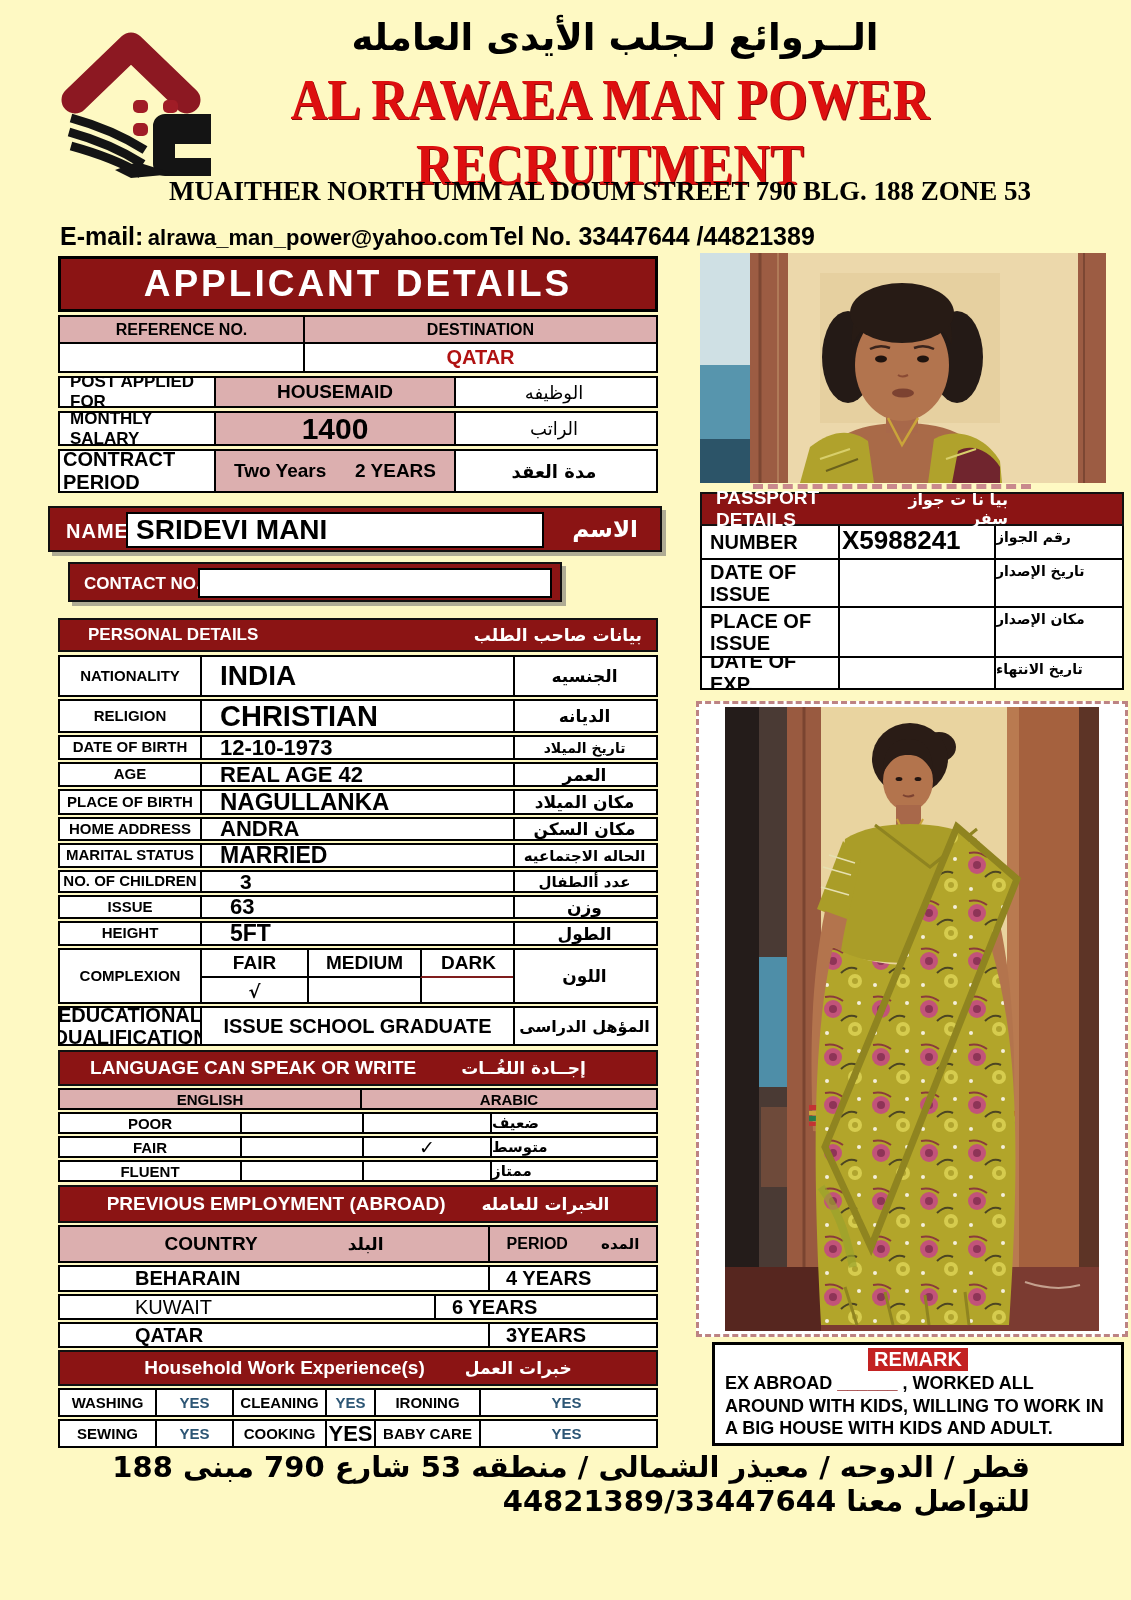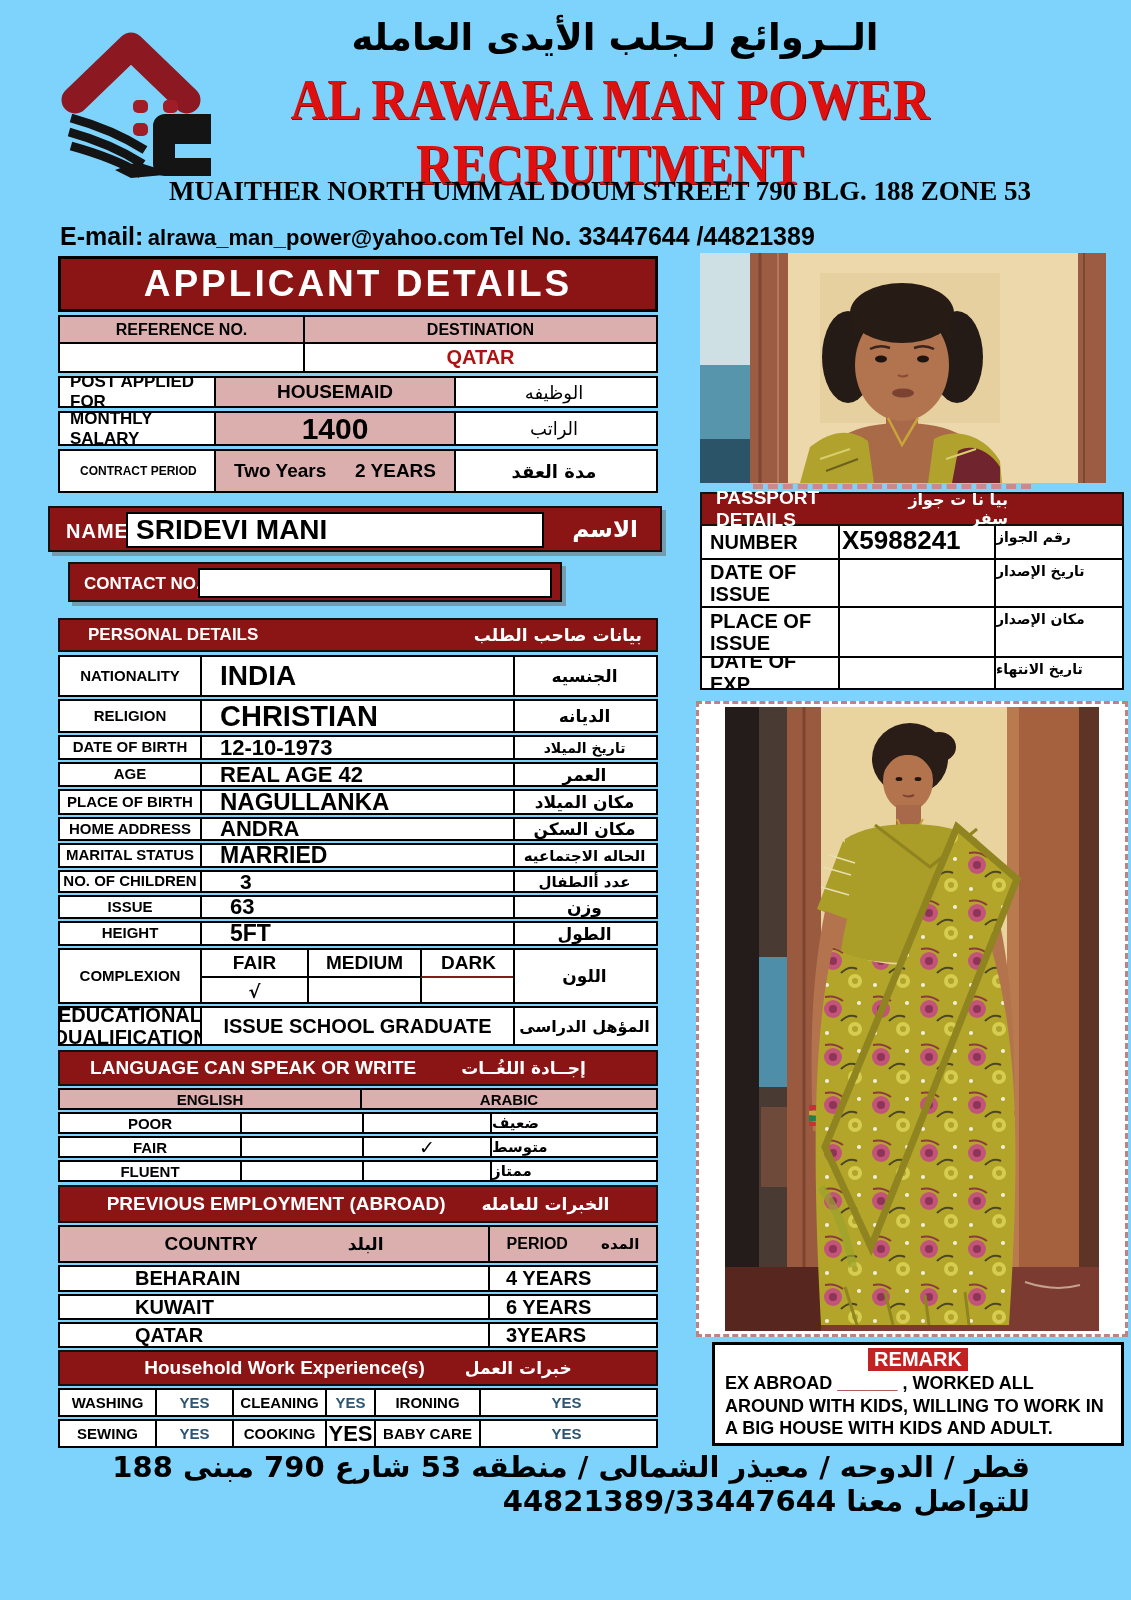"الــروائع لـجلب الأيدى العامله" .page { background: #7dd3fc -> #fef9c3 }
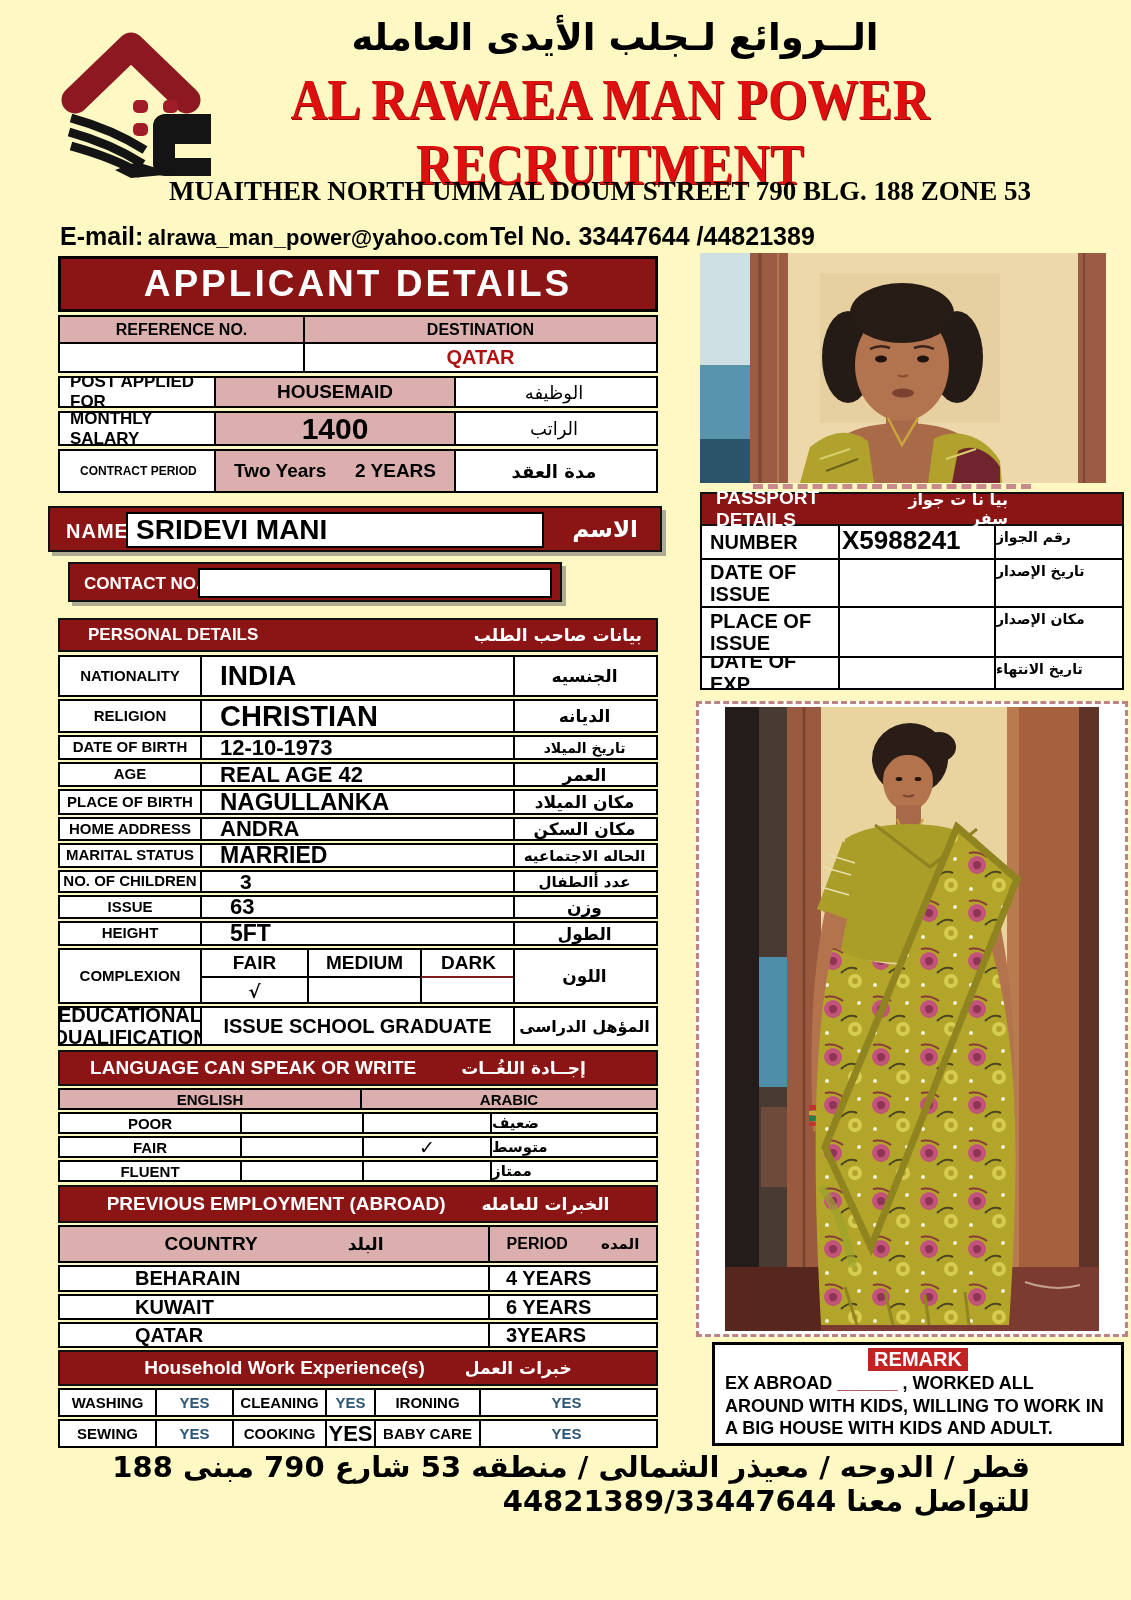"CONTRACT PERIOD" div.cell { font-size: 12px -> 20px; padding-left: 20px -> 3px }
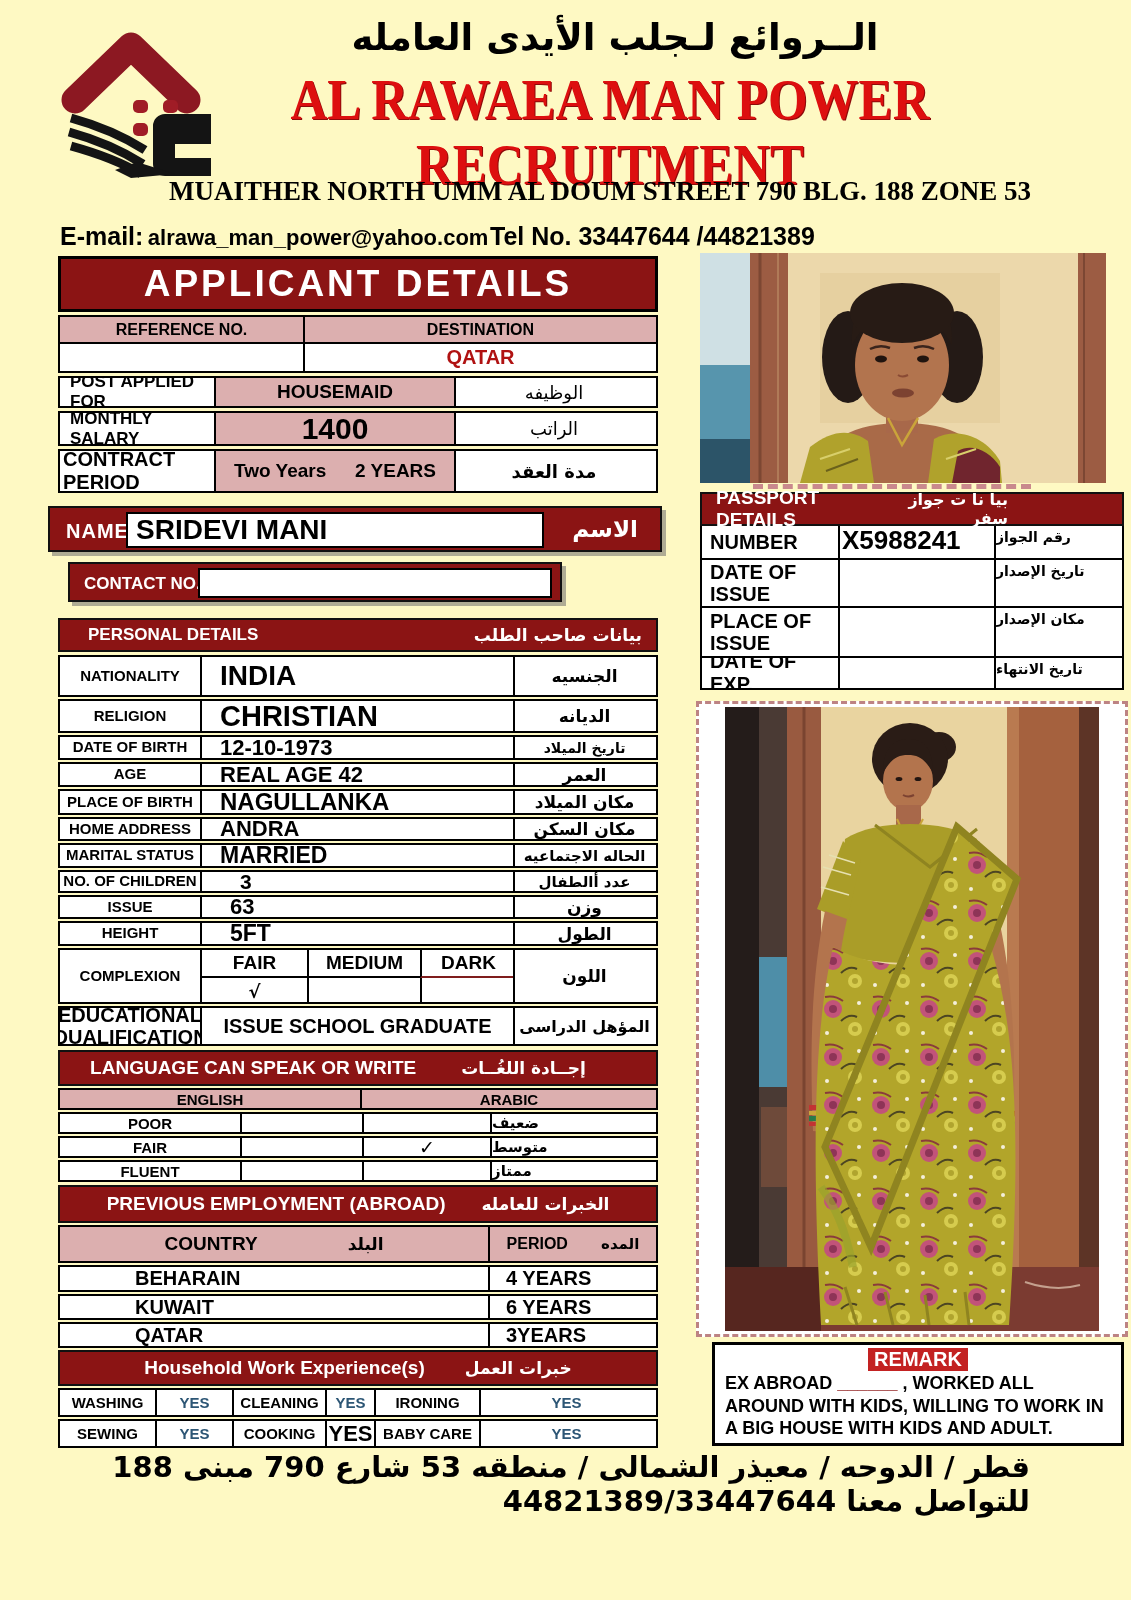"KUWAIT" div.cell { font-weight: bold -> normal; width: 428px -> 374px }
